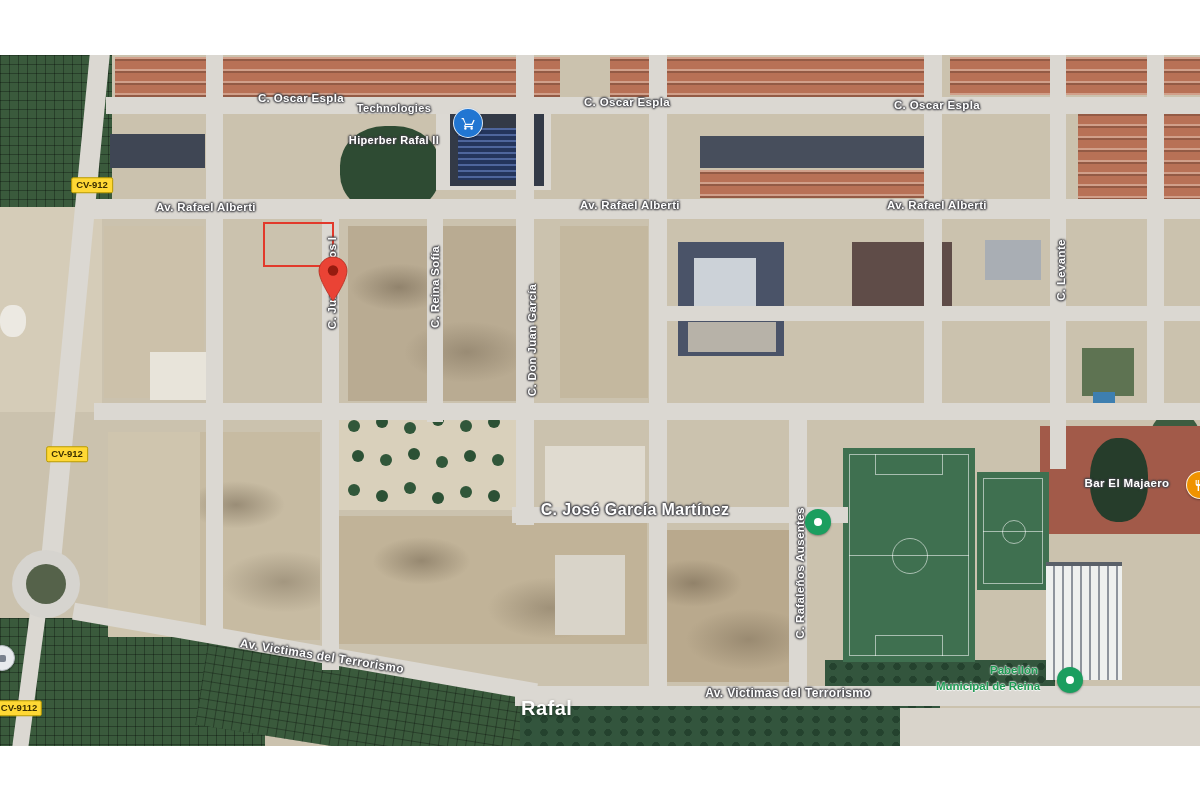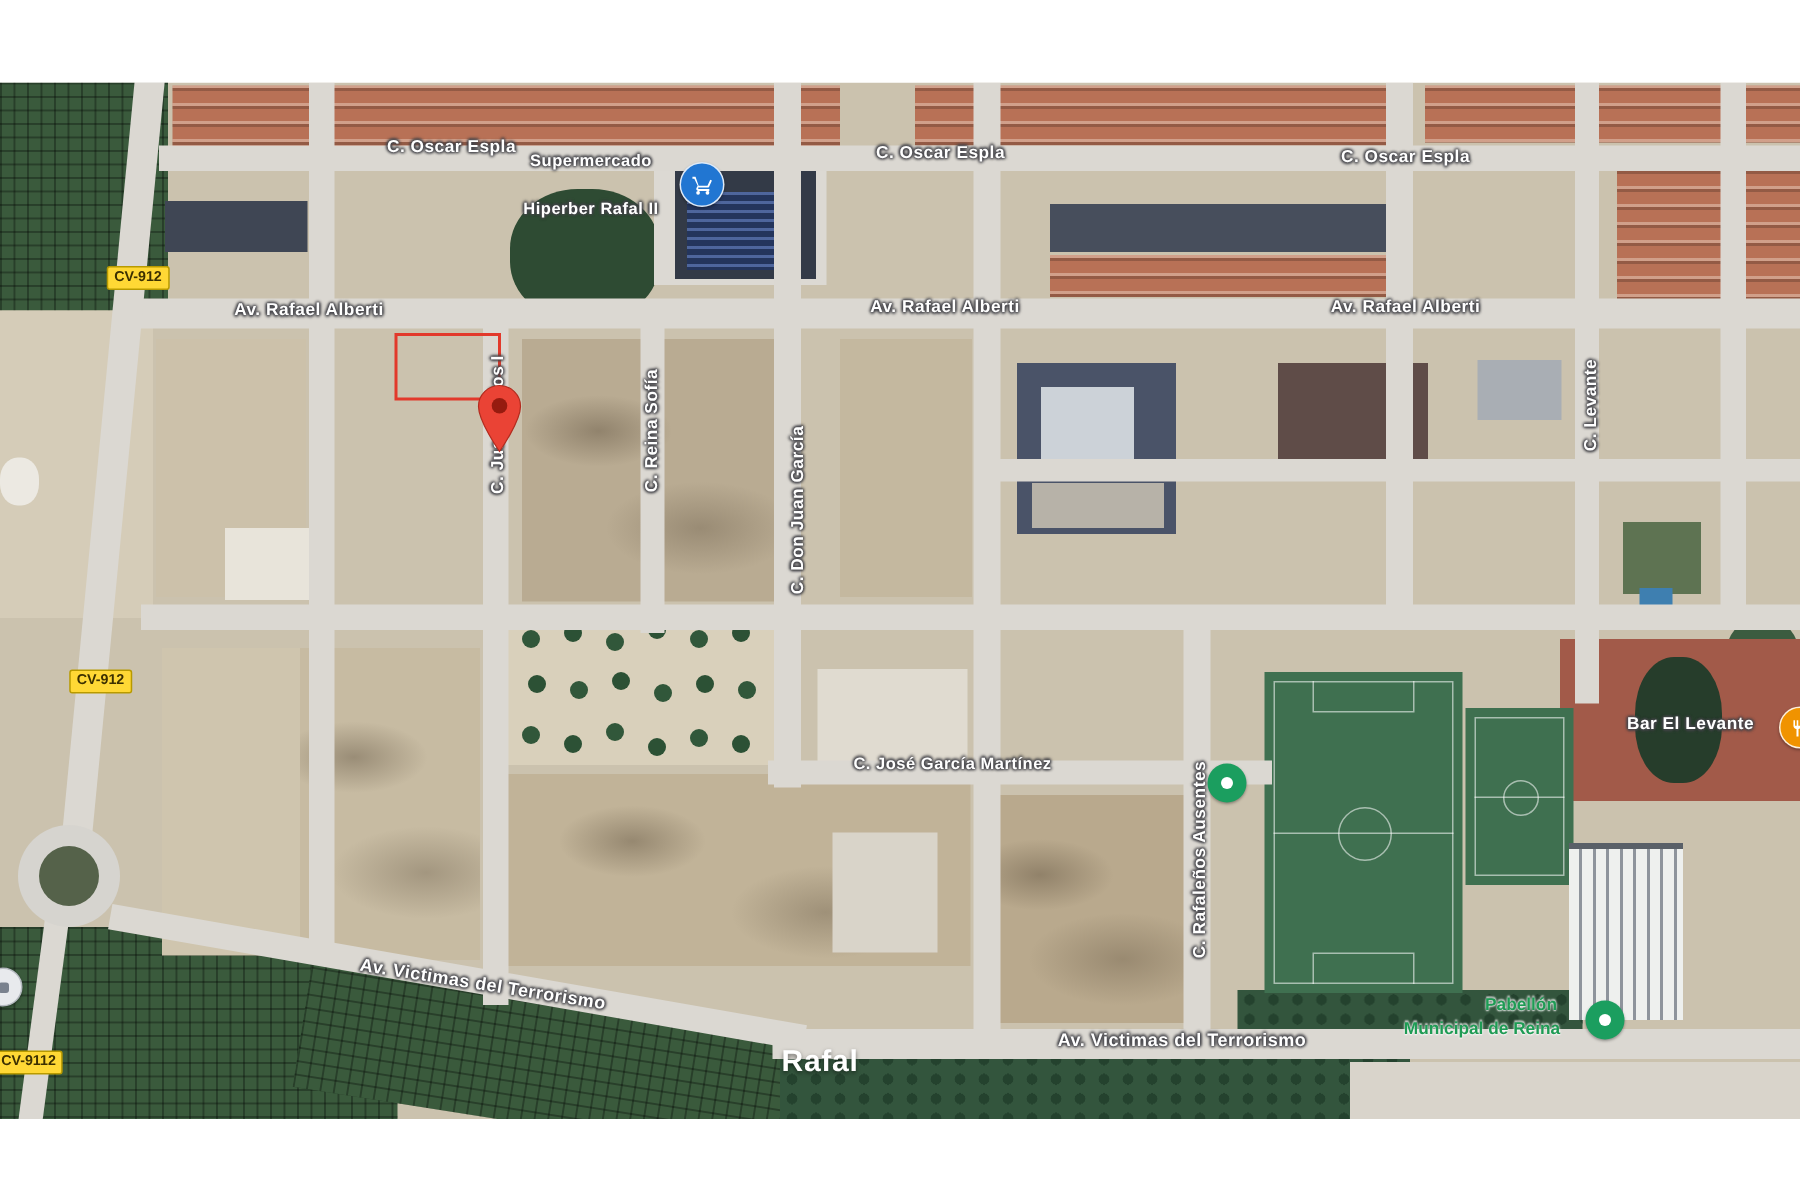"Supermercado" div { text: Supermercado -> Technologies }
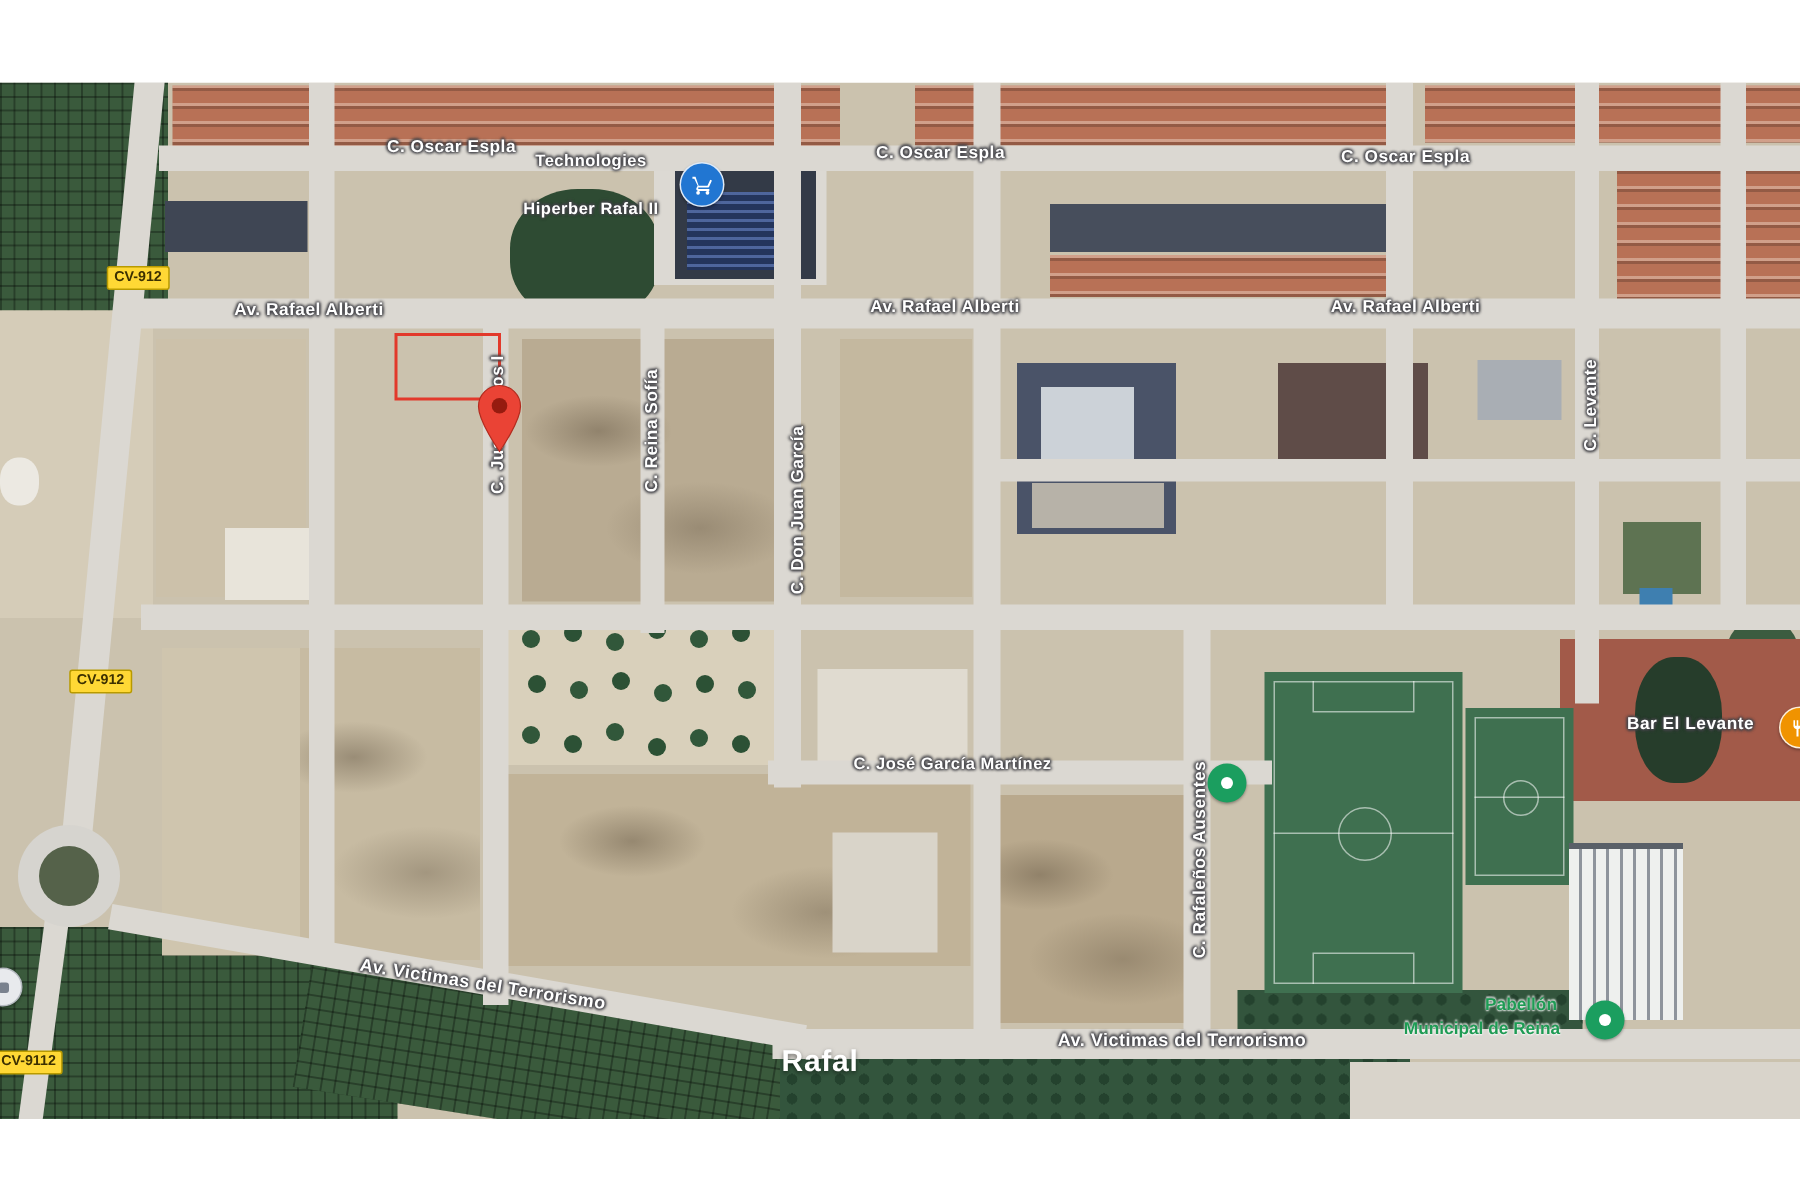"Bar El Levante" div.slabel { text: Levante -> Majaero }
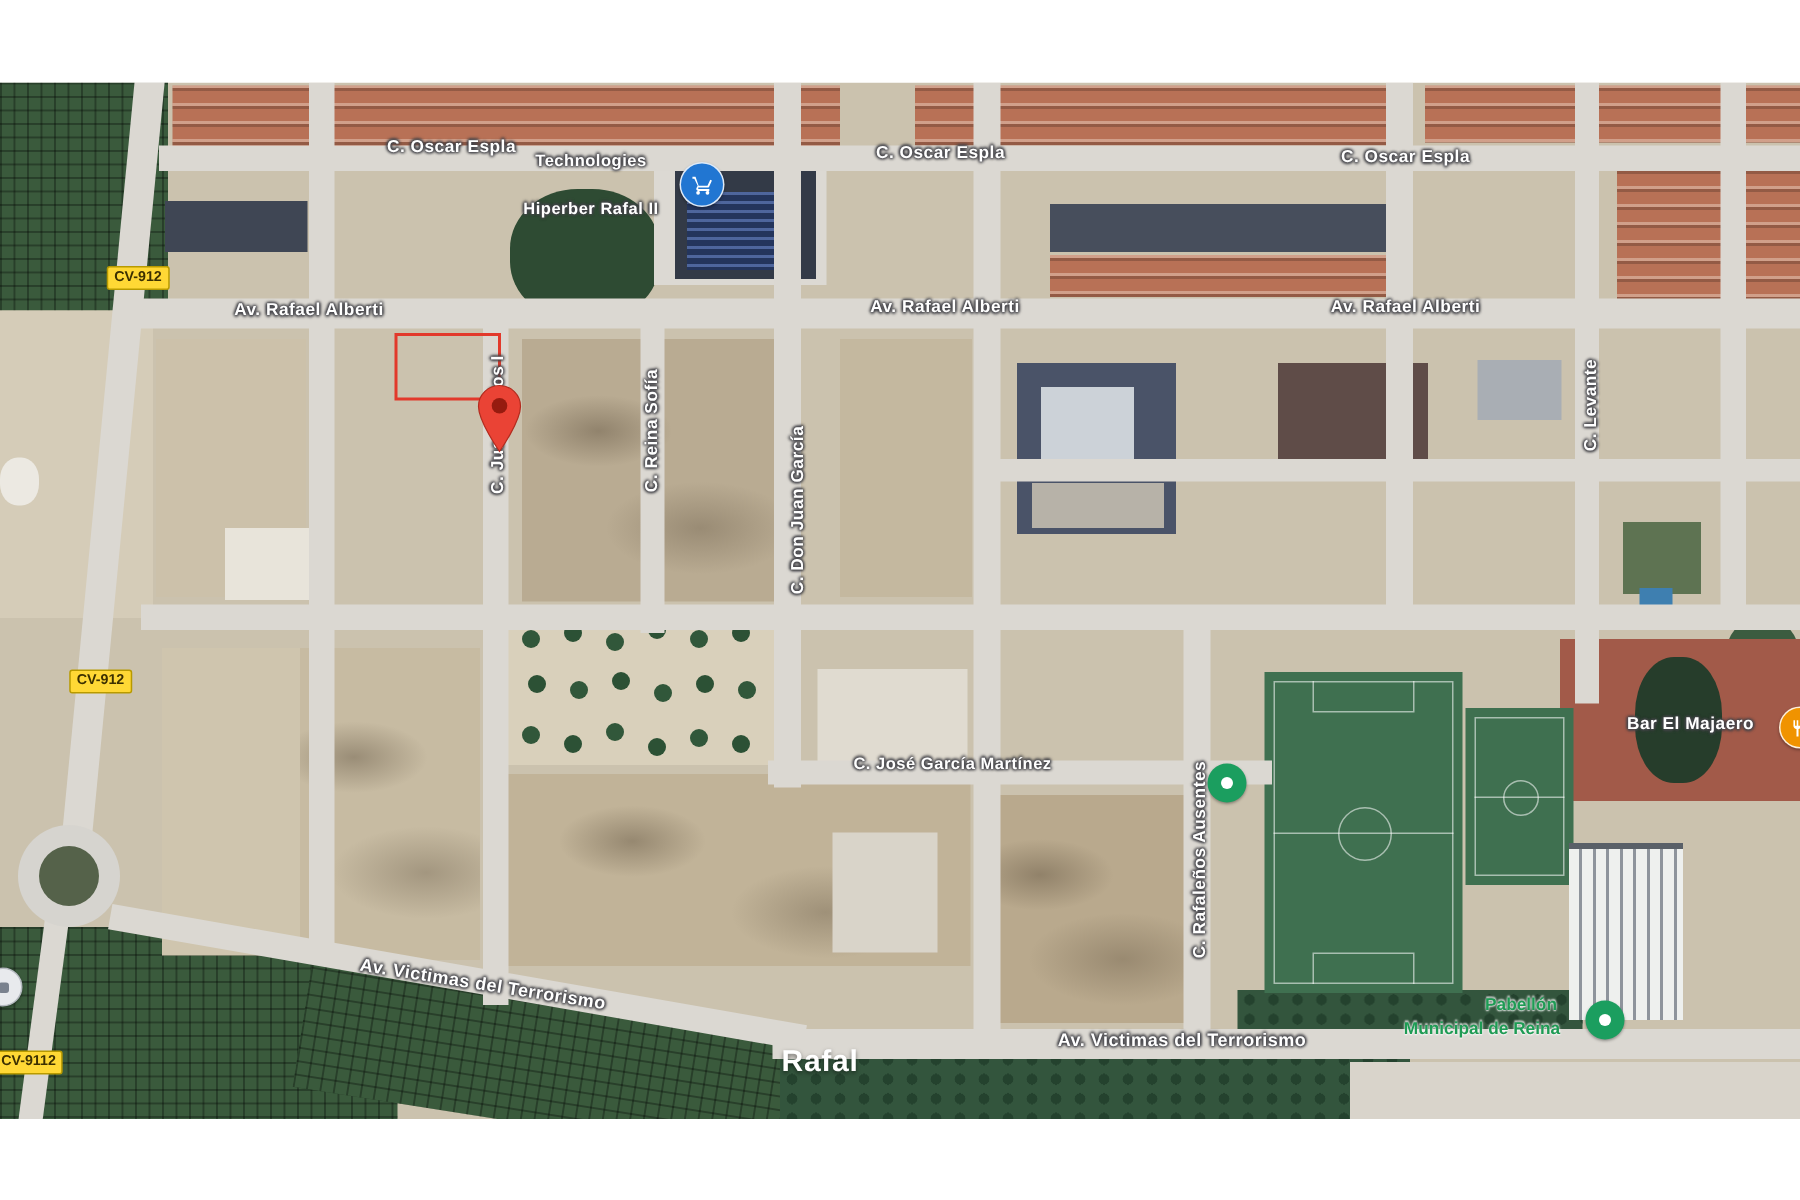"C. José García Martínez" div.slabel { font-size: 11px -> 16px }
